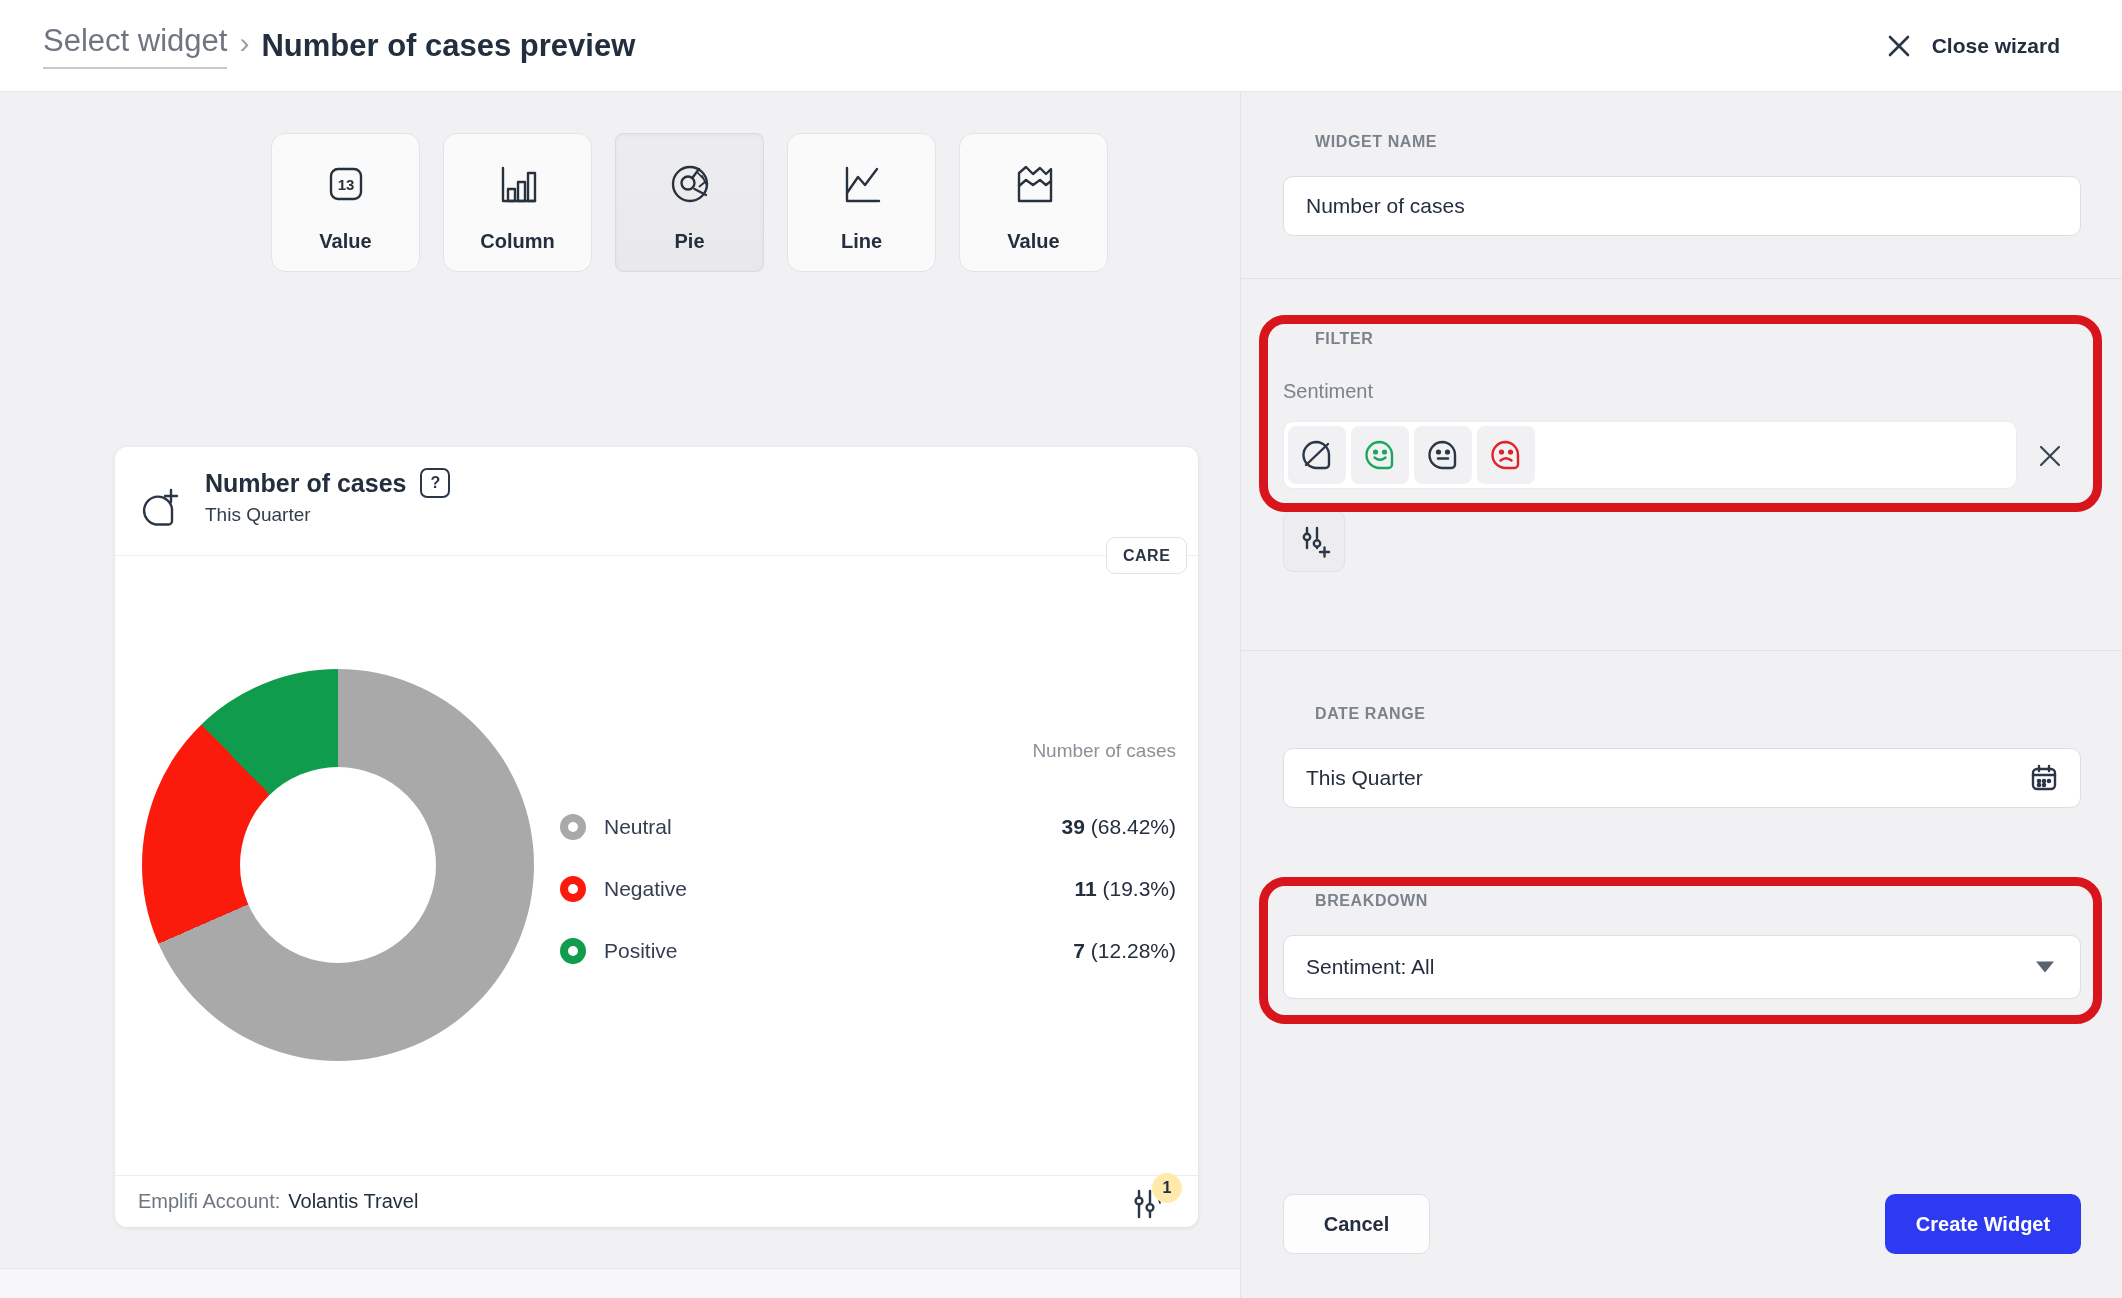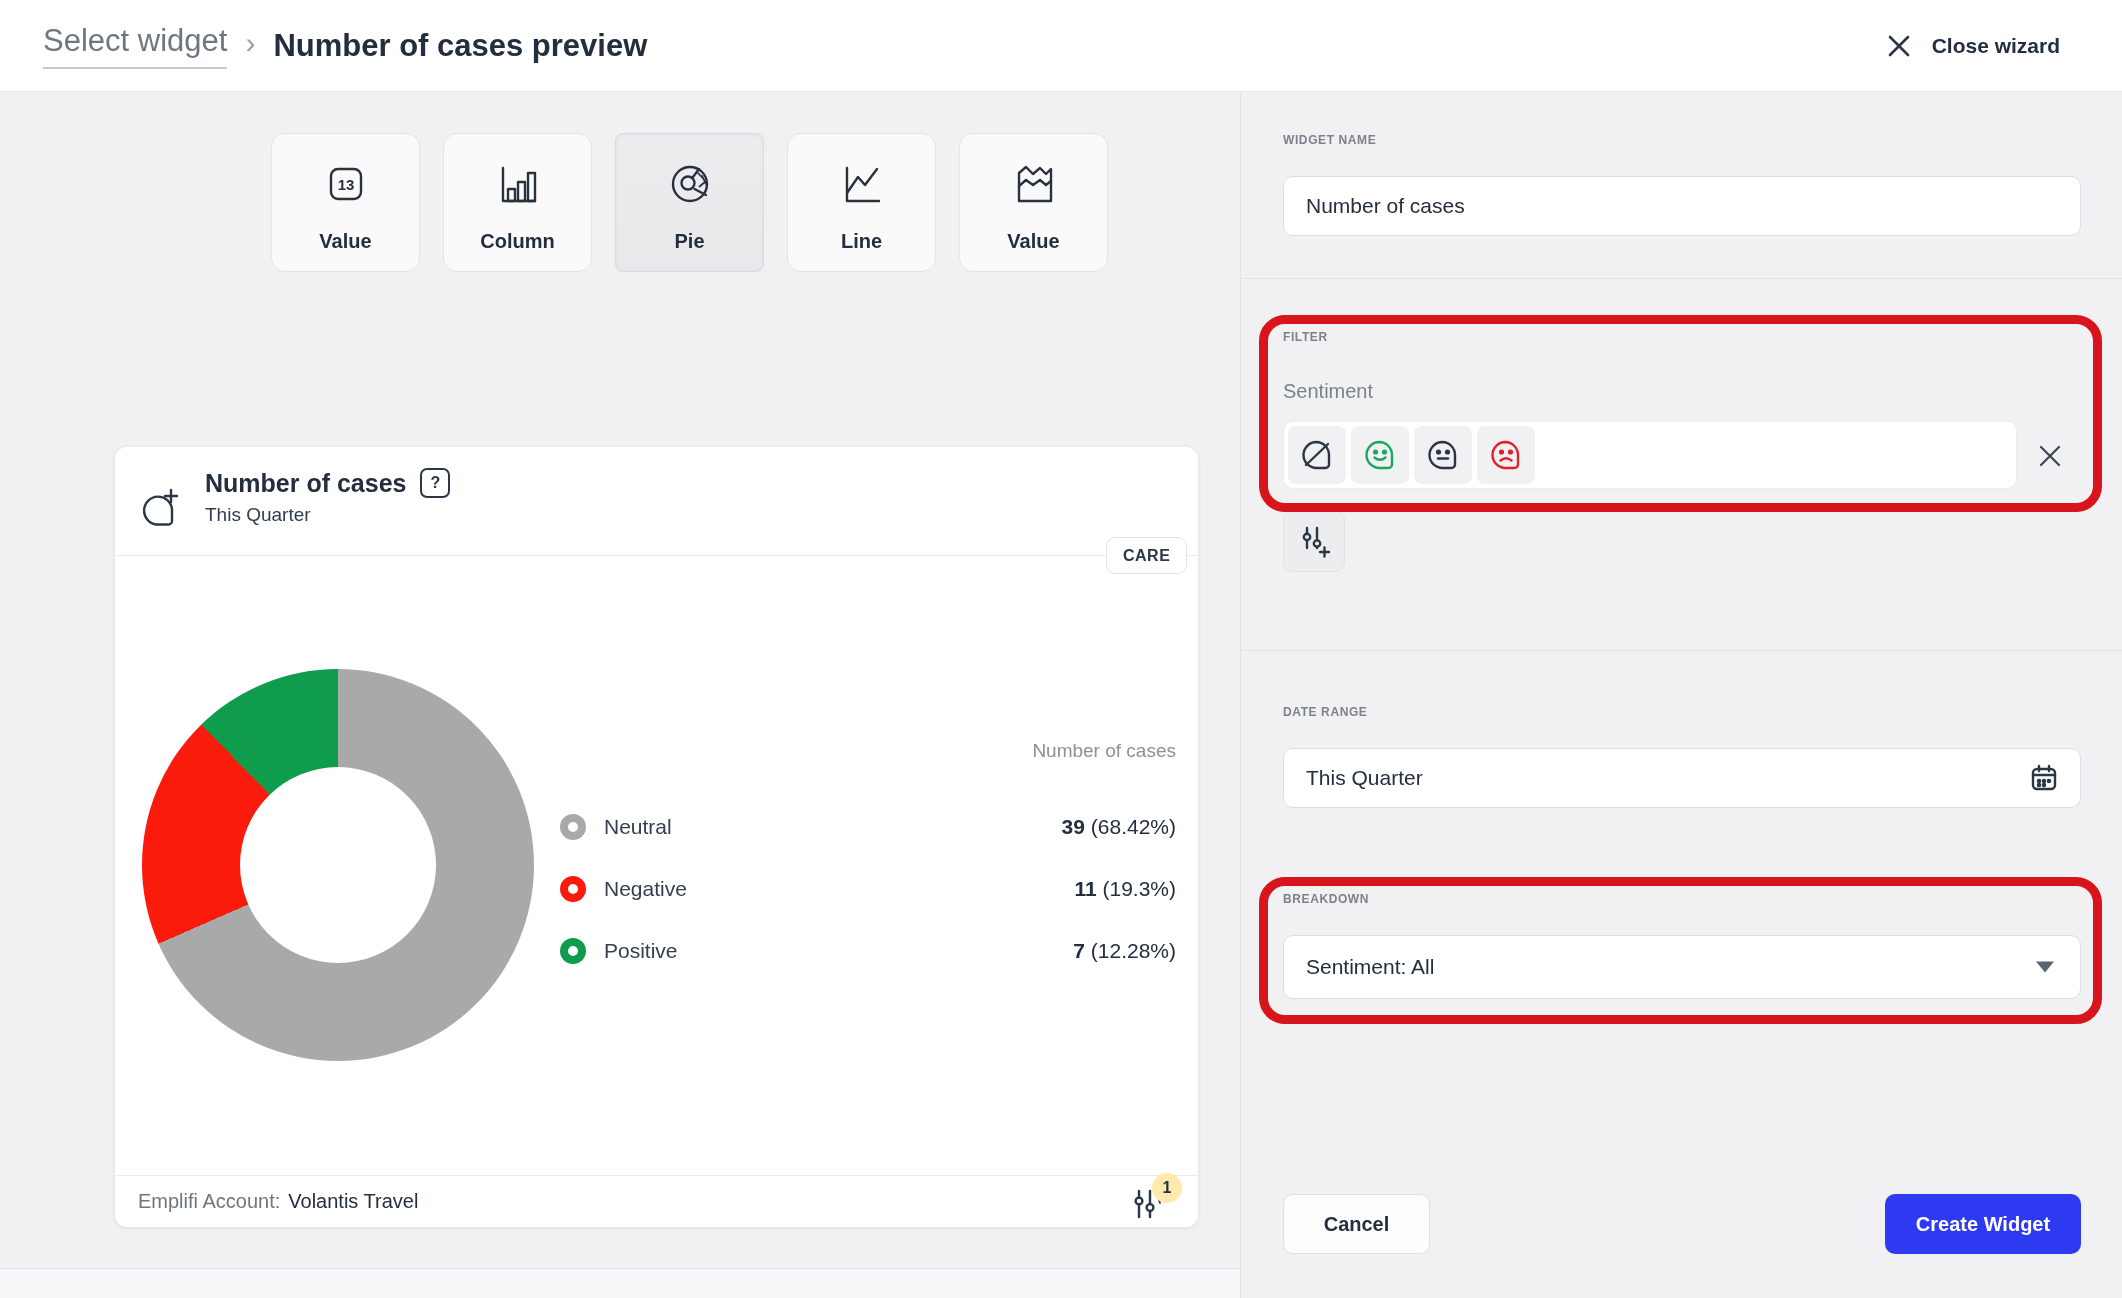"Select widget" .topbar-inner { gap: 18px -> 12px }
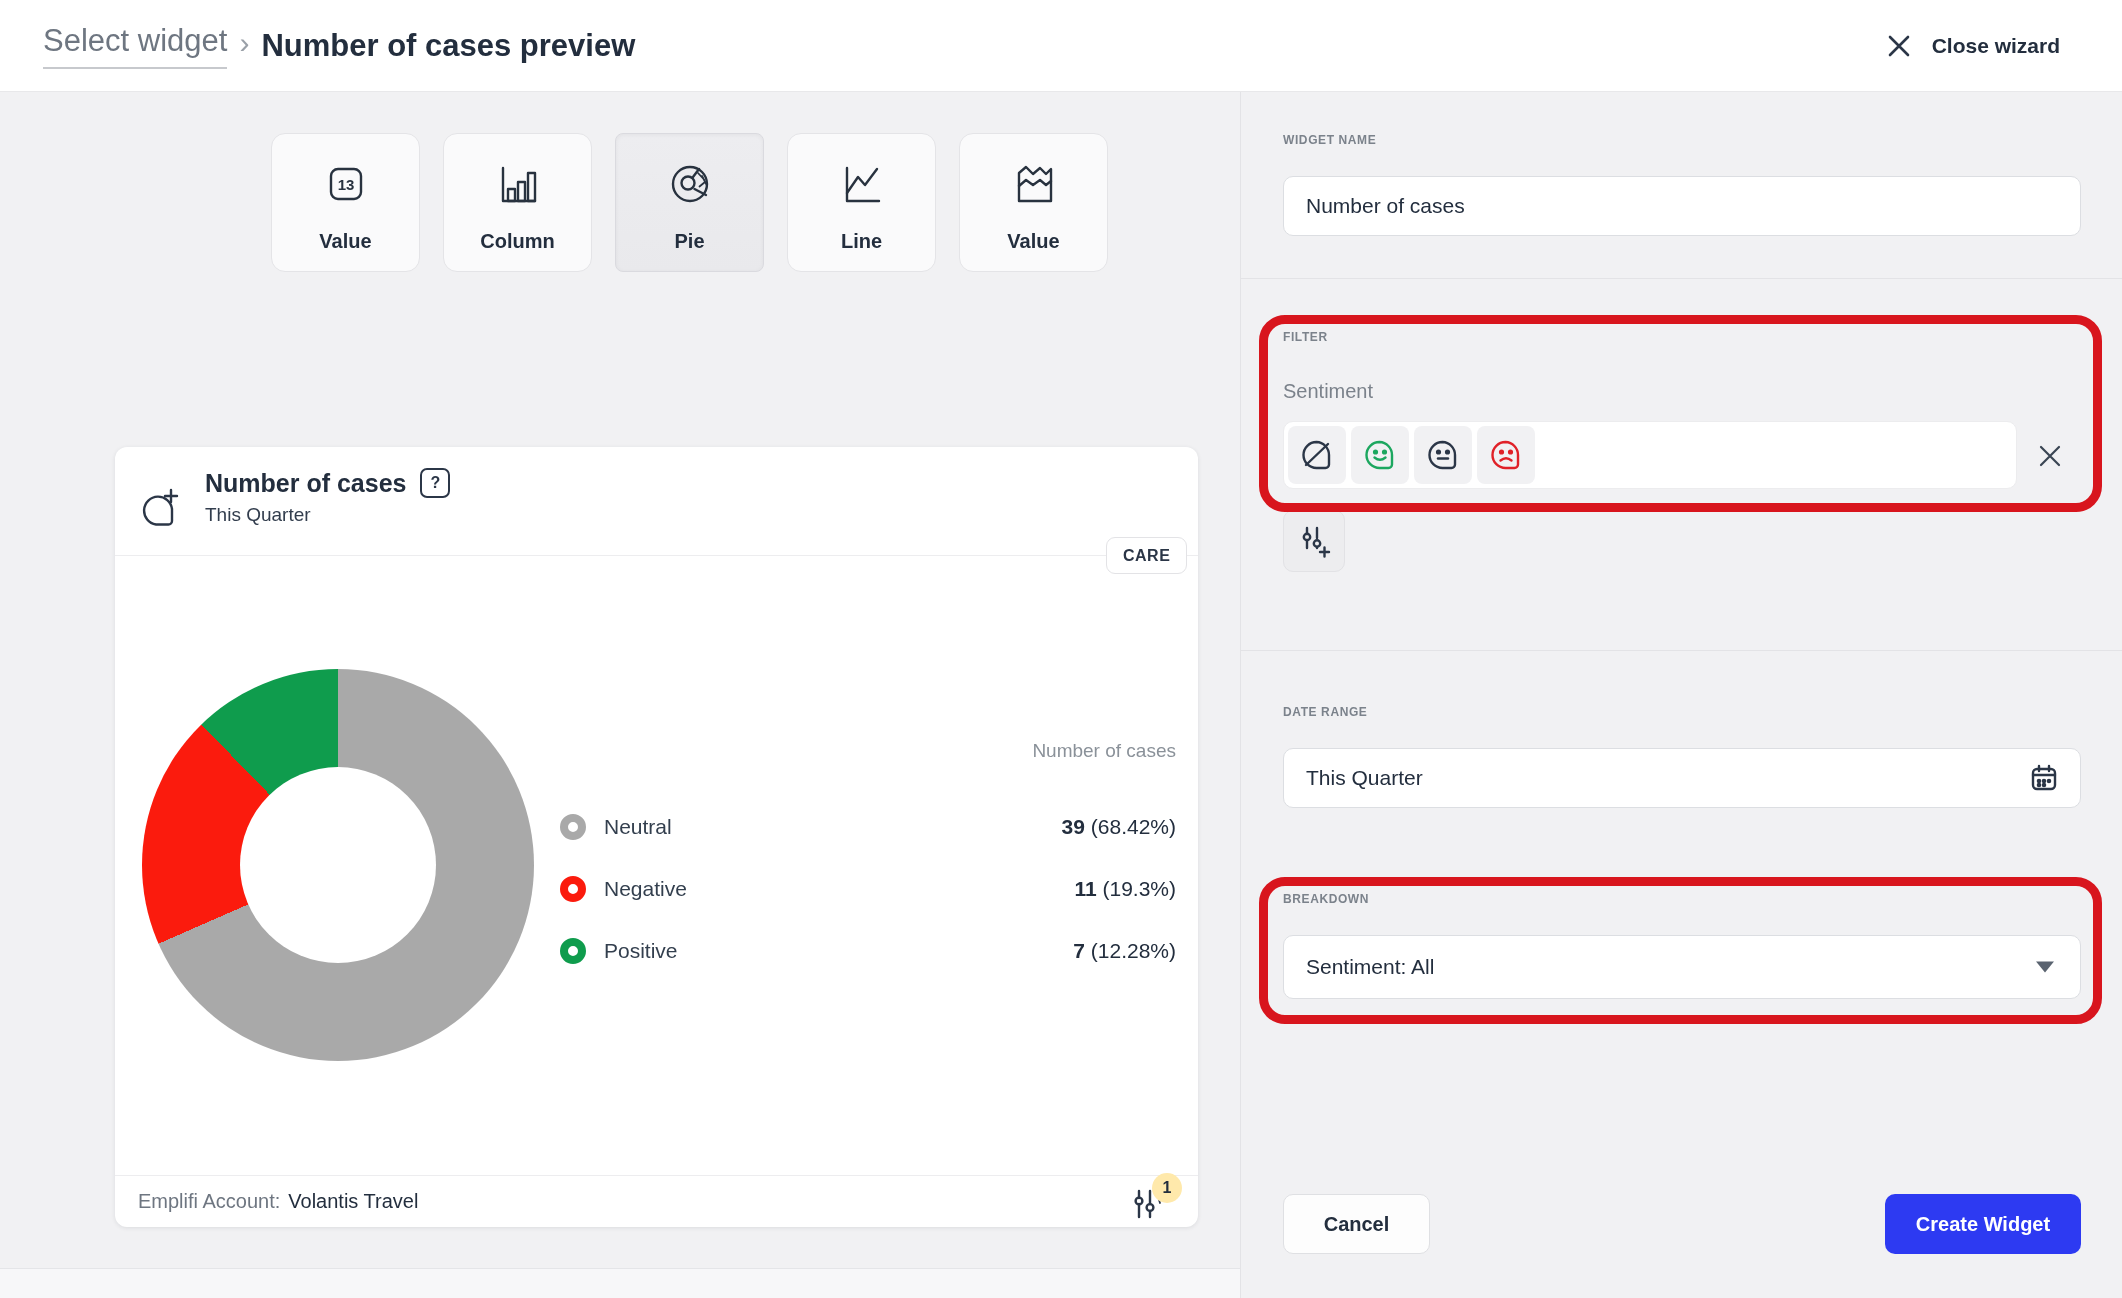"WIDGET NAME" .section-label { font-size: 12px -> 16px; margin-left: none -> 32px }
